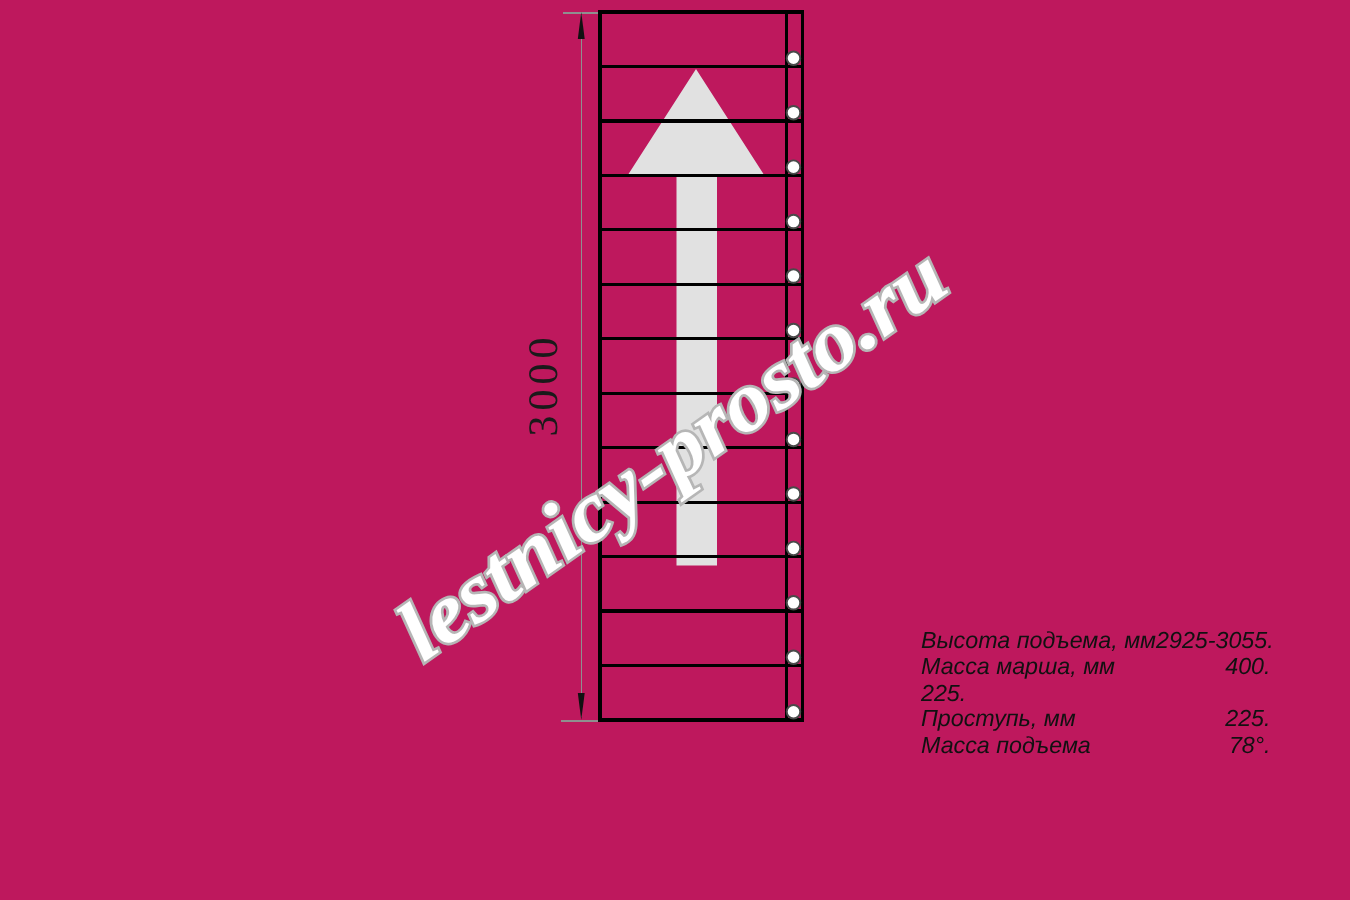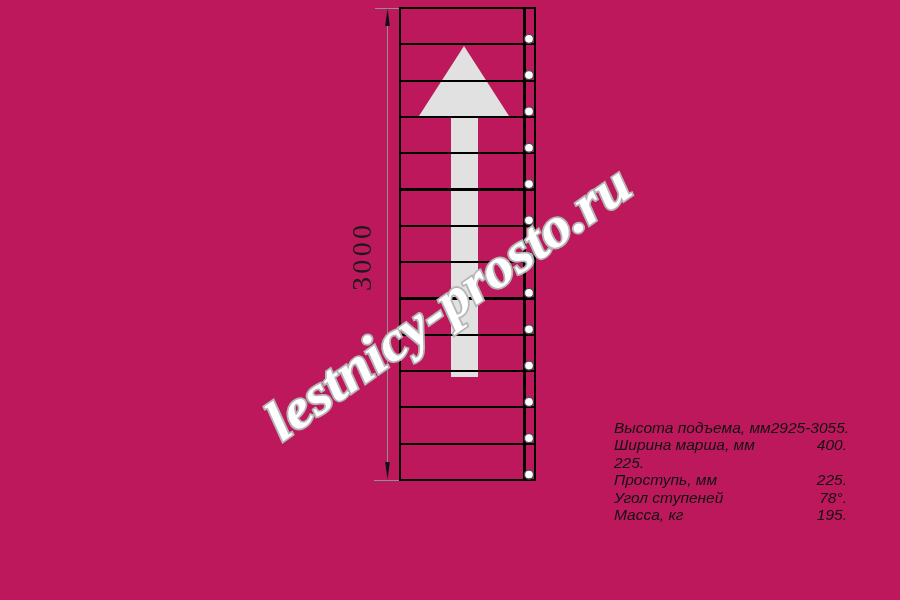"Ширина марша, мм" span.spec-label { text: Ширина -> Масса }
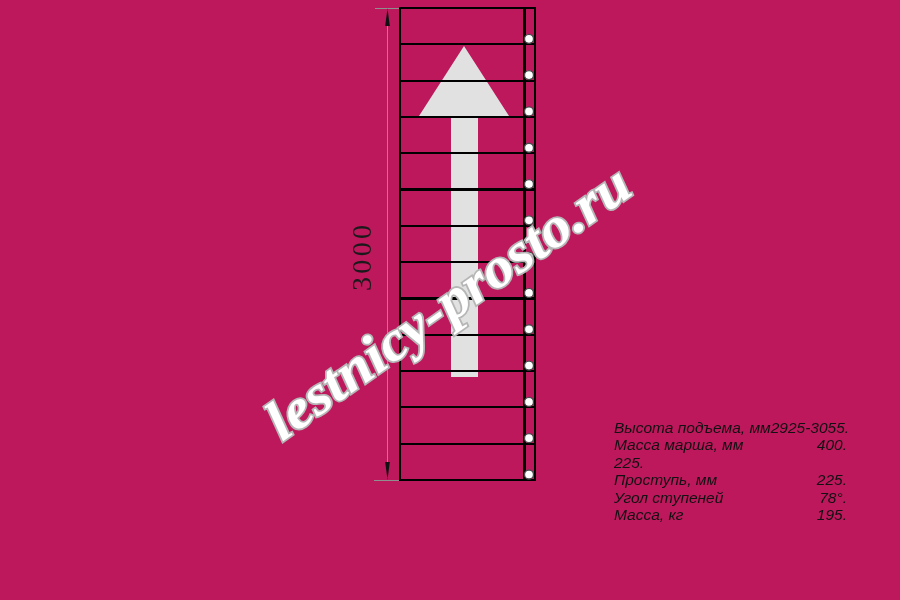"Угол ступеней" span.spec-label { text: Угол ступеней -> Масса подъема }
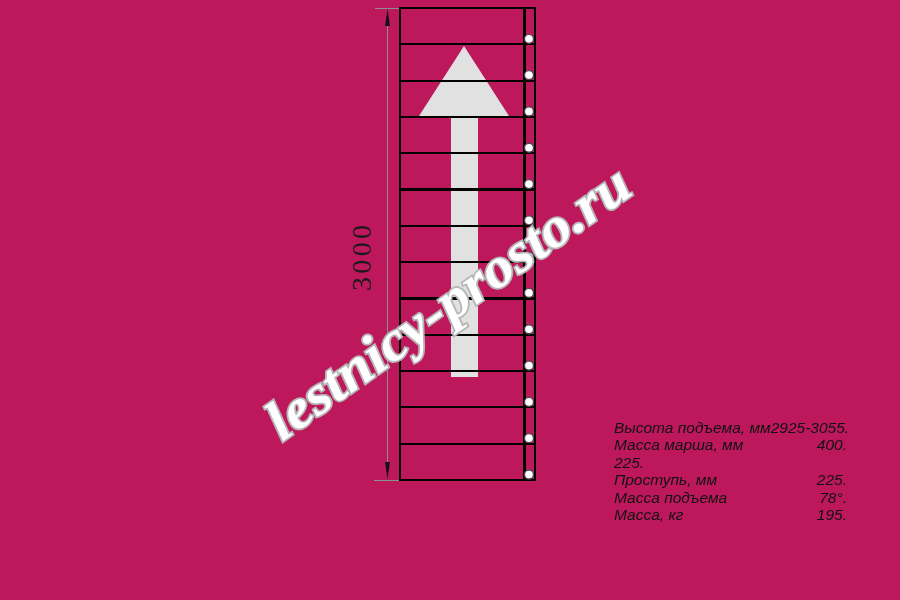"Масса, кг" div.spec-row { html: <div> <span>Масса, кг</span> <span>195.</span> </div> -> none }
